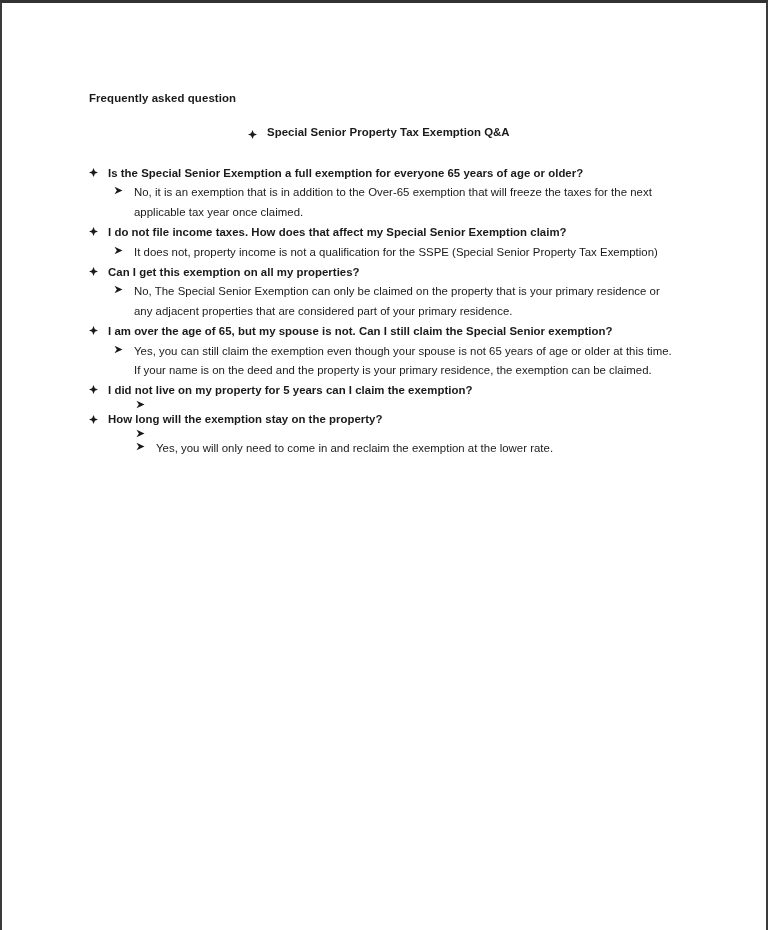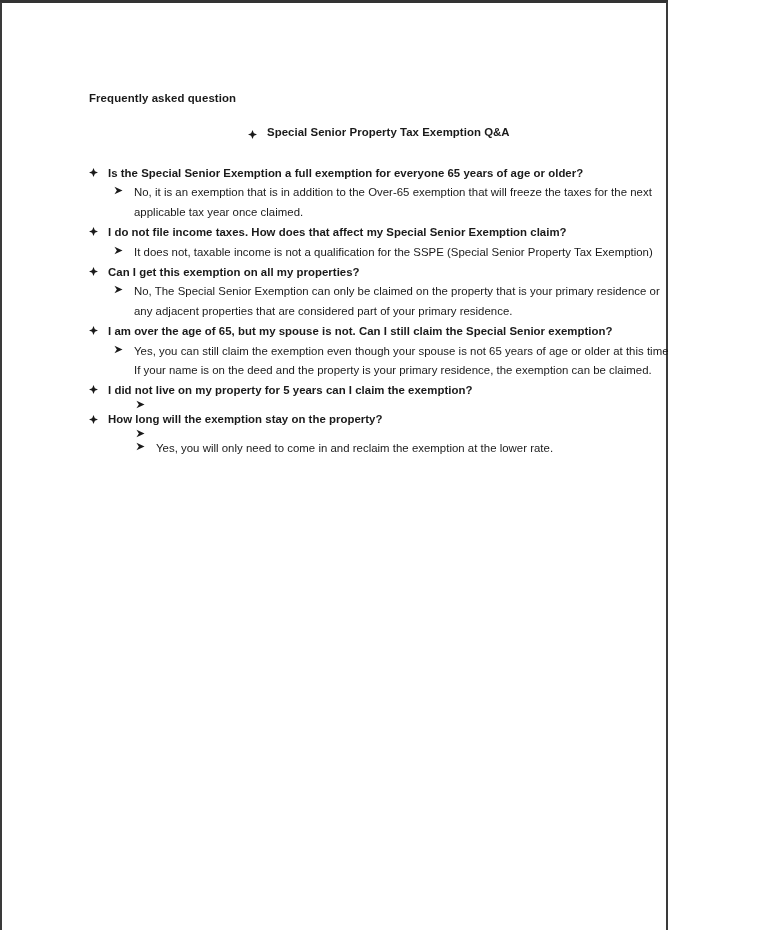"Frequently asked question" .page { width: 668px -> 768px }
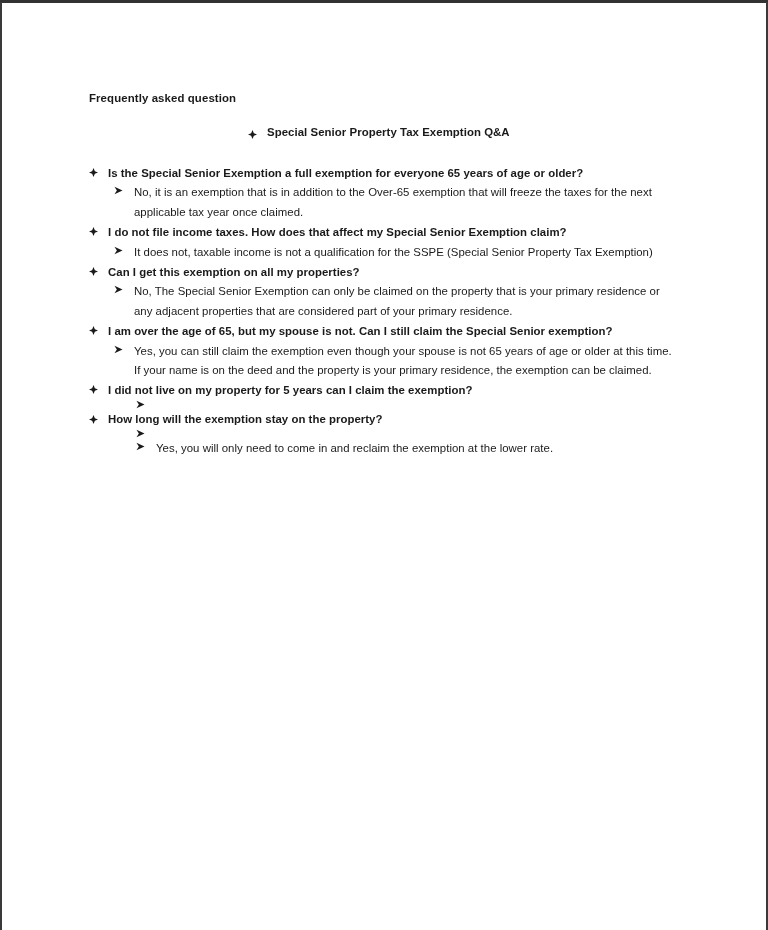"It does not, taxable income" span.a-text { text: taxable -> property }
